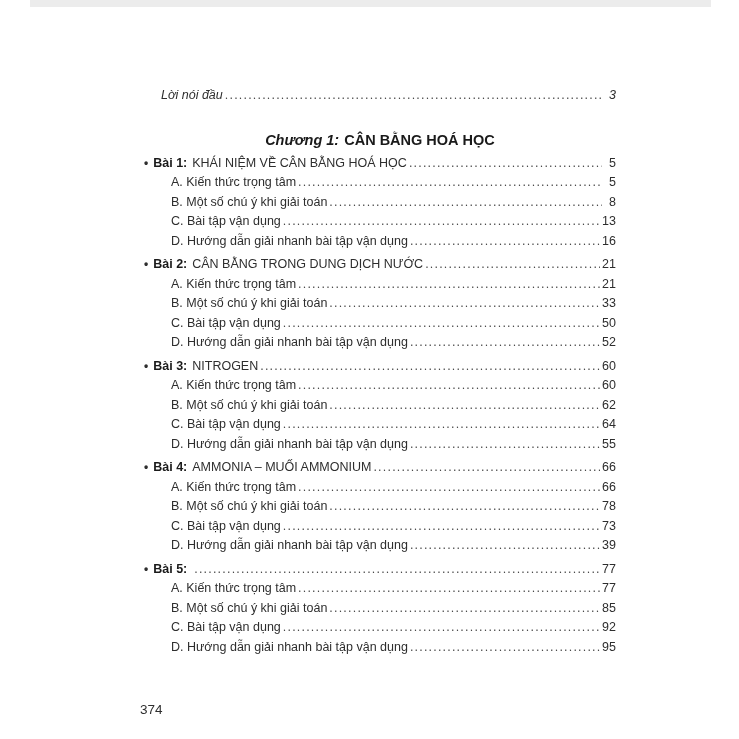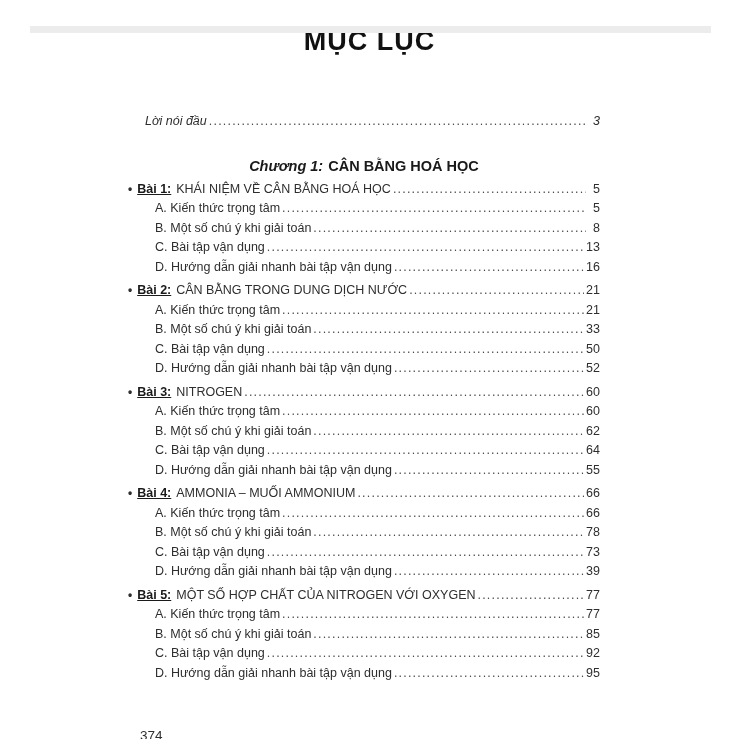"MỤC LỤC" div.doc-title { html: <div>MỤC LỤC</div> -> none }
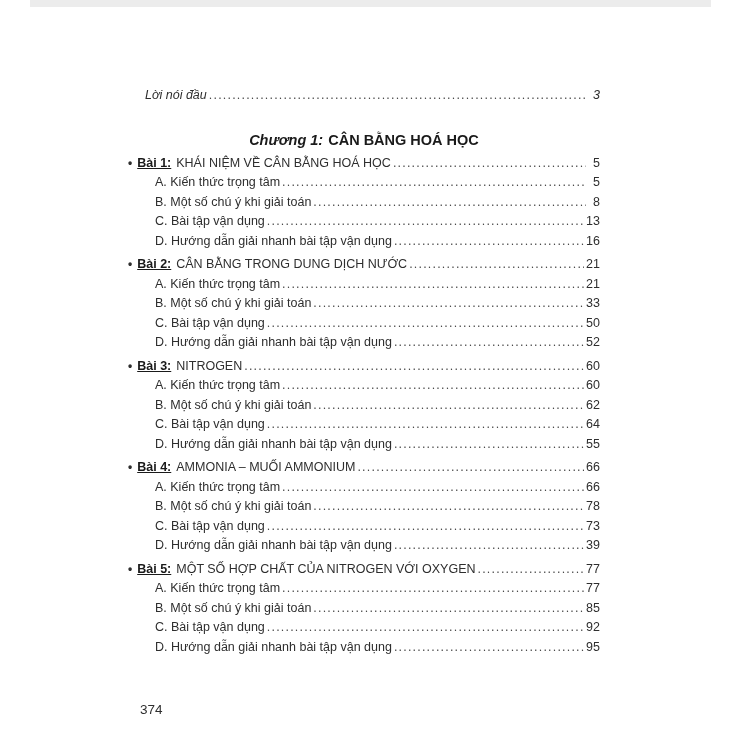"Lời nói đầu" .toc { left: 128px -> 144px }
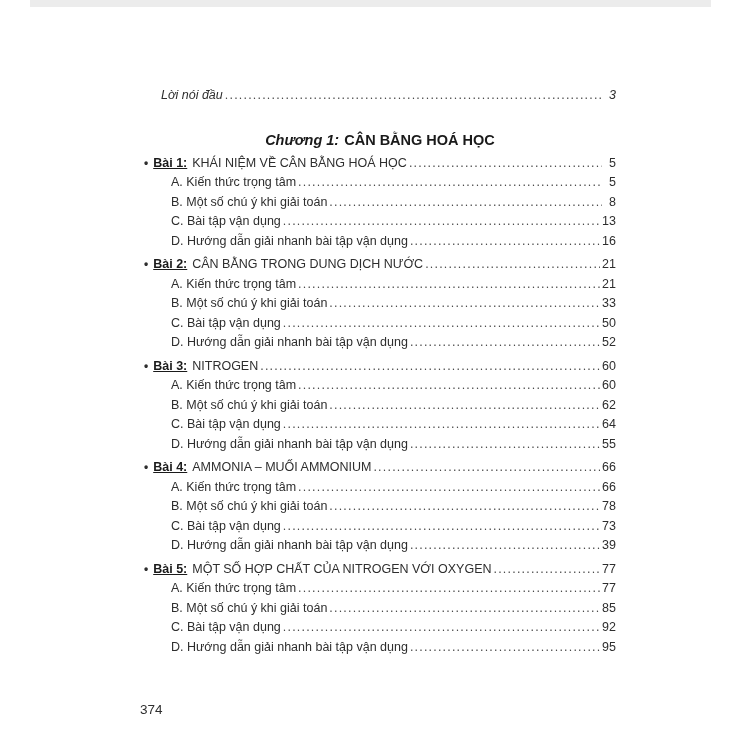"Bài 1:" .lesson-row .lesson-label { text-decoration: underline -> none }
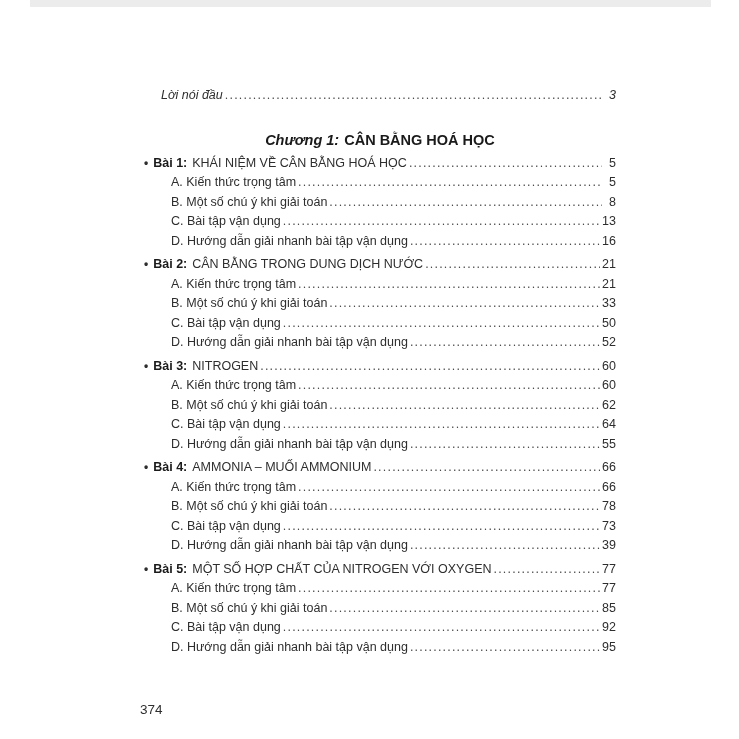"MỘT SỐ HỢP CHẤT CỦA" span.lesson-title { html: <span>MỘT SỐ HỢP CHẤT CỦA NITROGEN VỚI OXYGEN</span> -> none }
